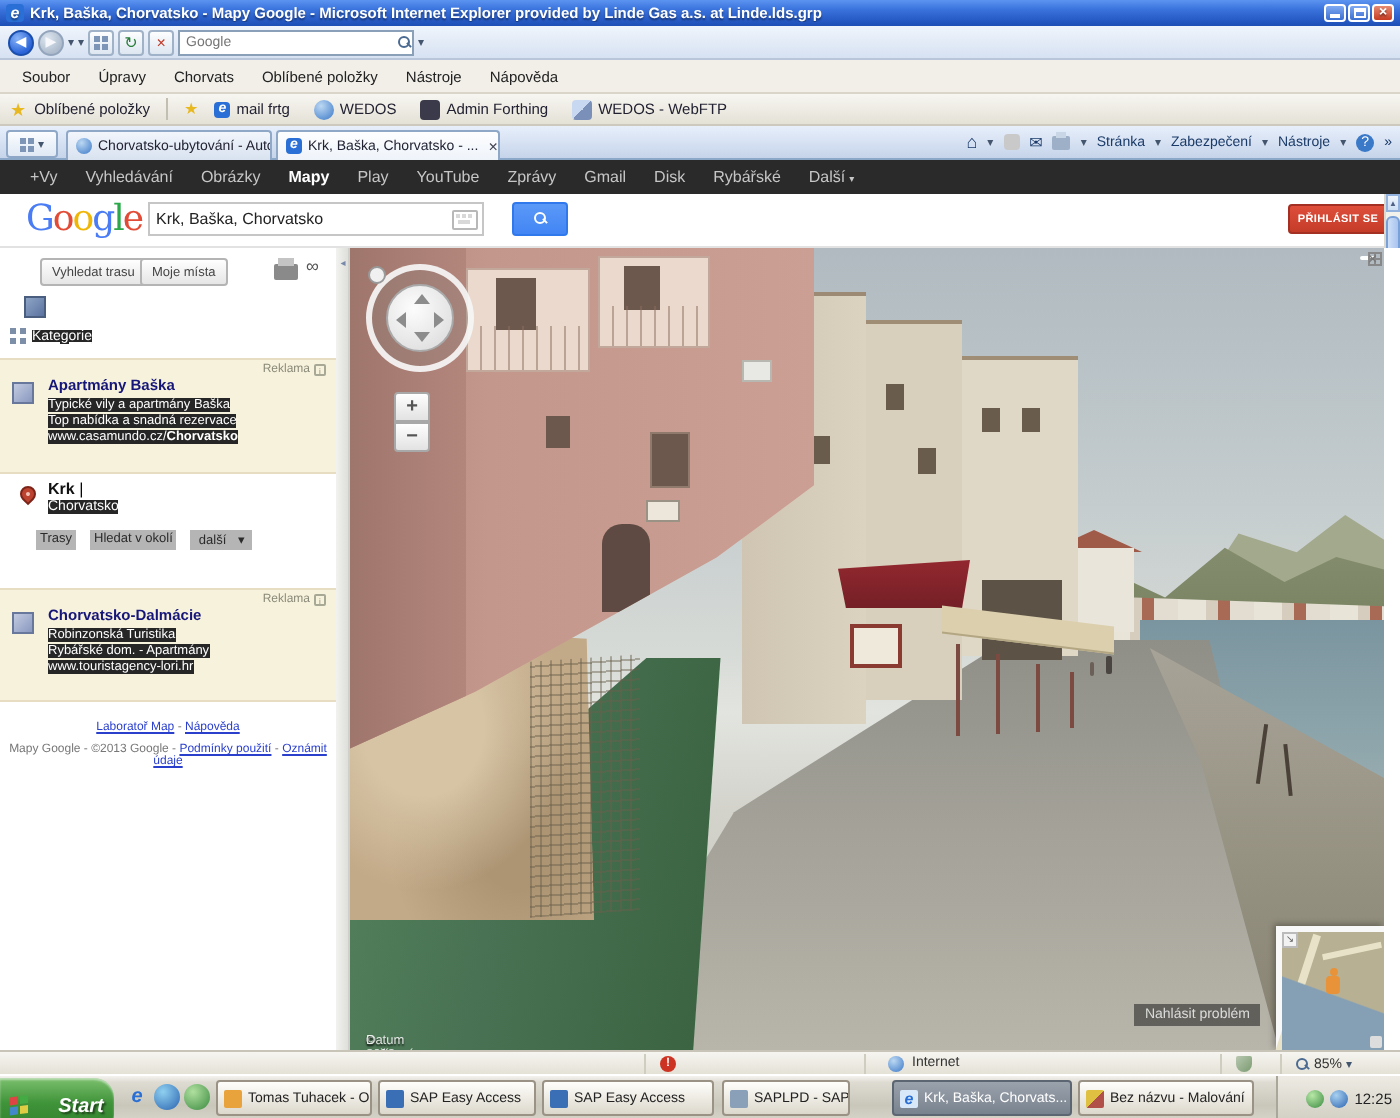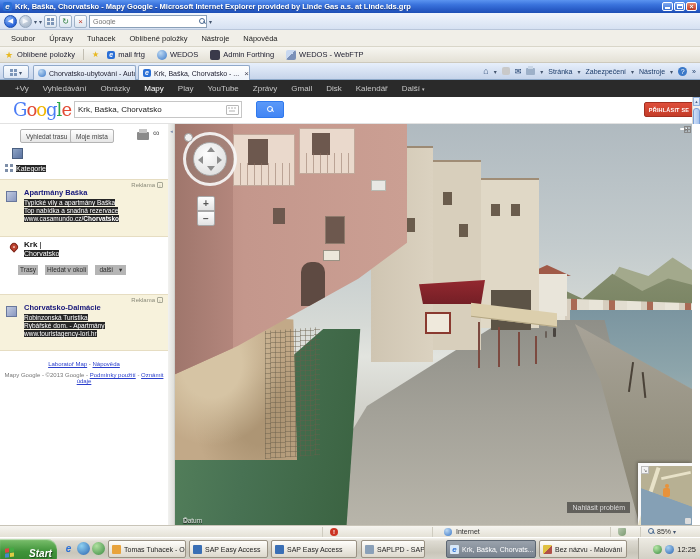"Tuhacek" span { text: Tuhacek -> Chorvats }
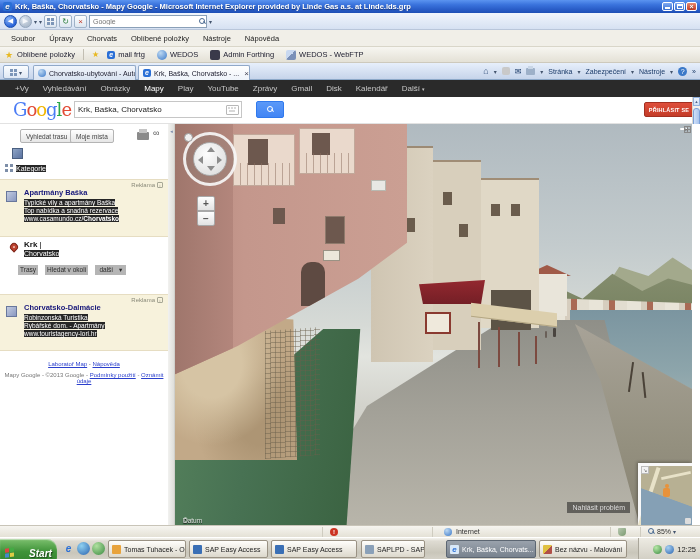"Mapy" .gbar .on { font-weight: normal -> bold }
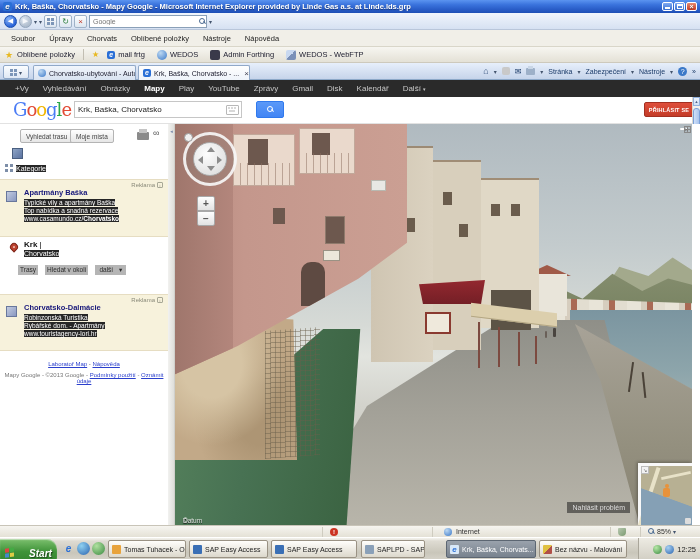"Kalendář" span.it { text: Kalendář -> Rybářské }
